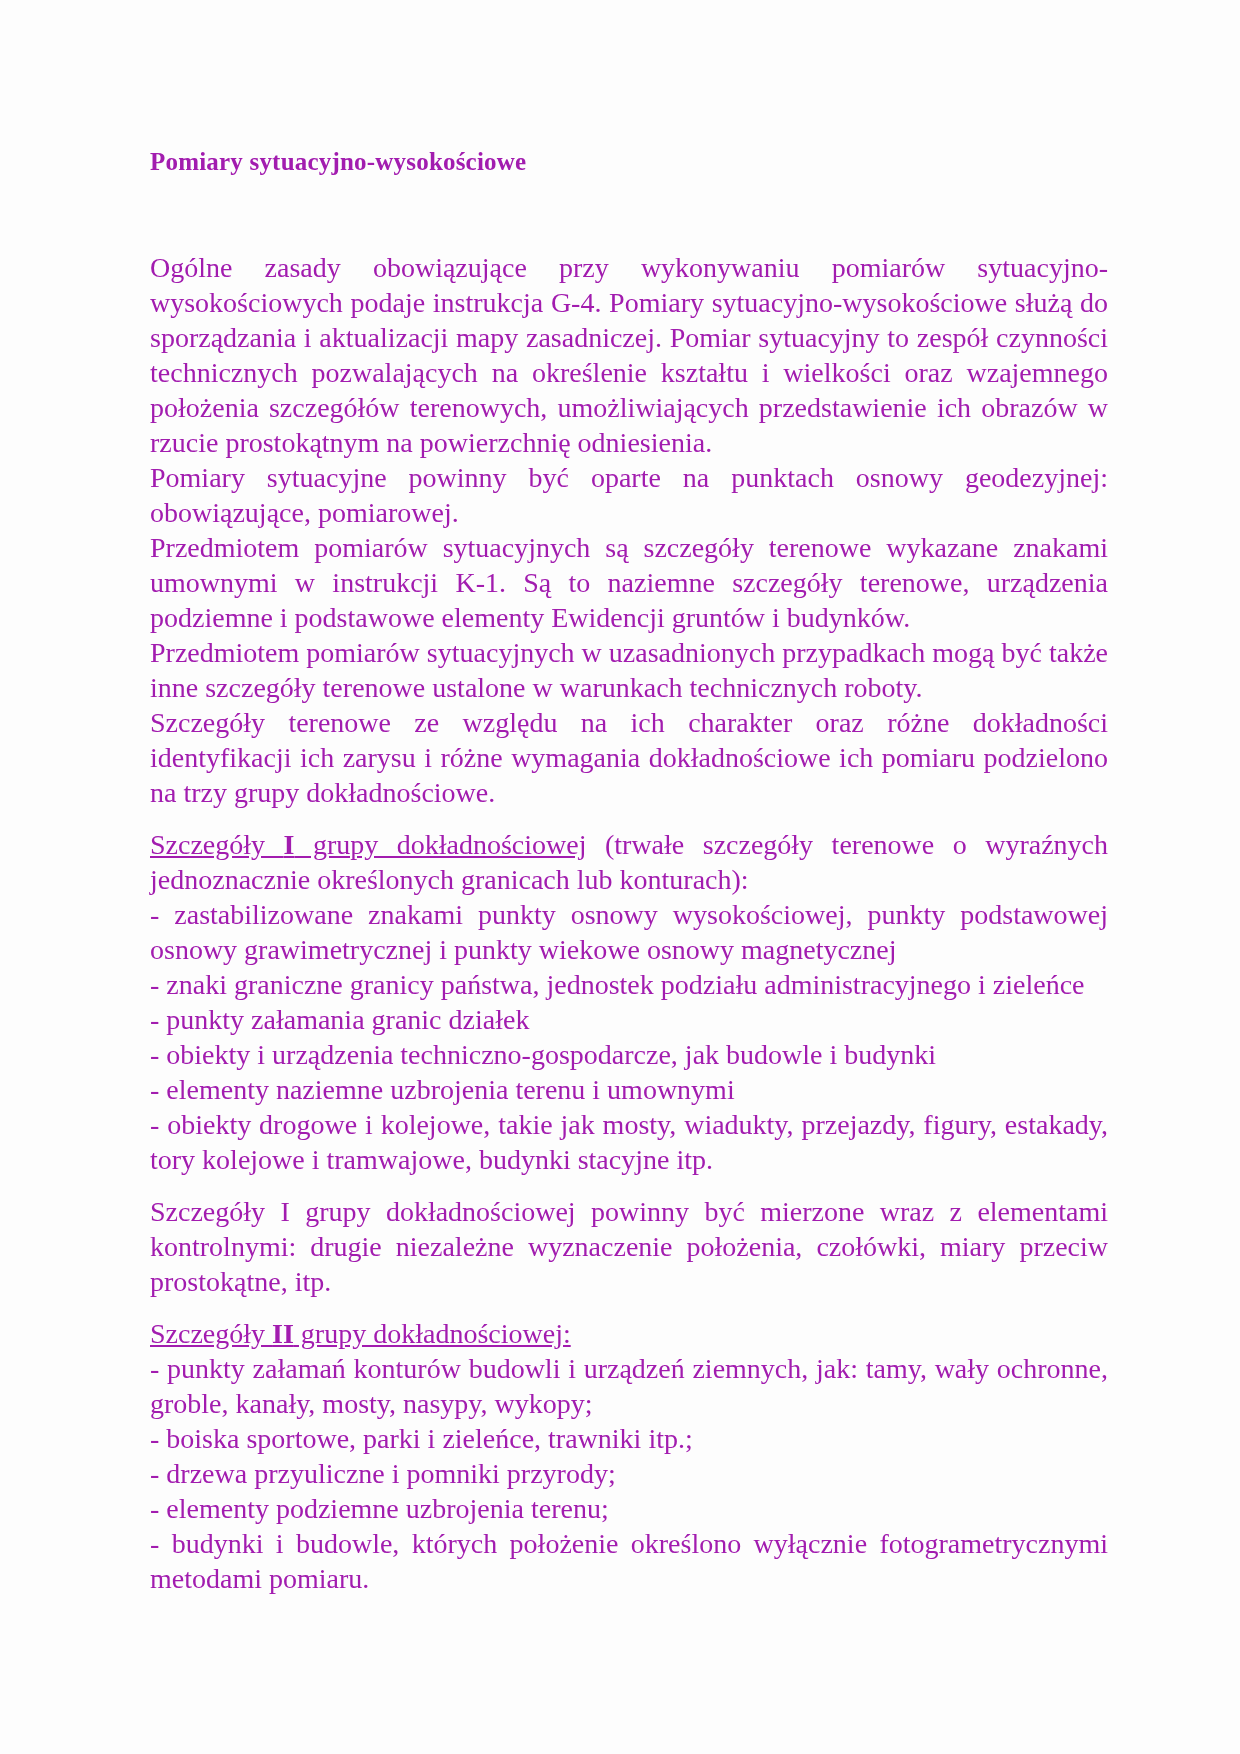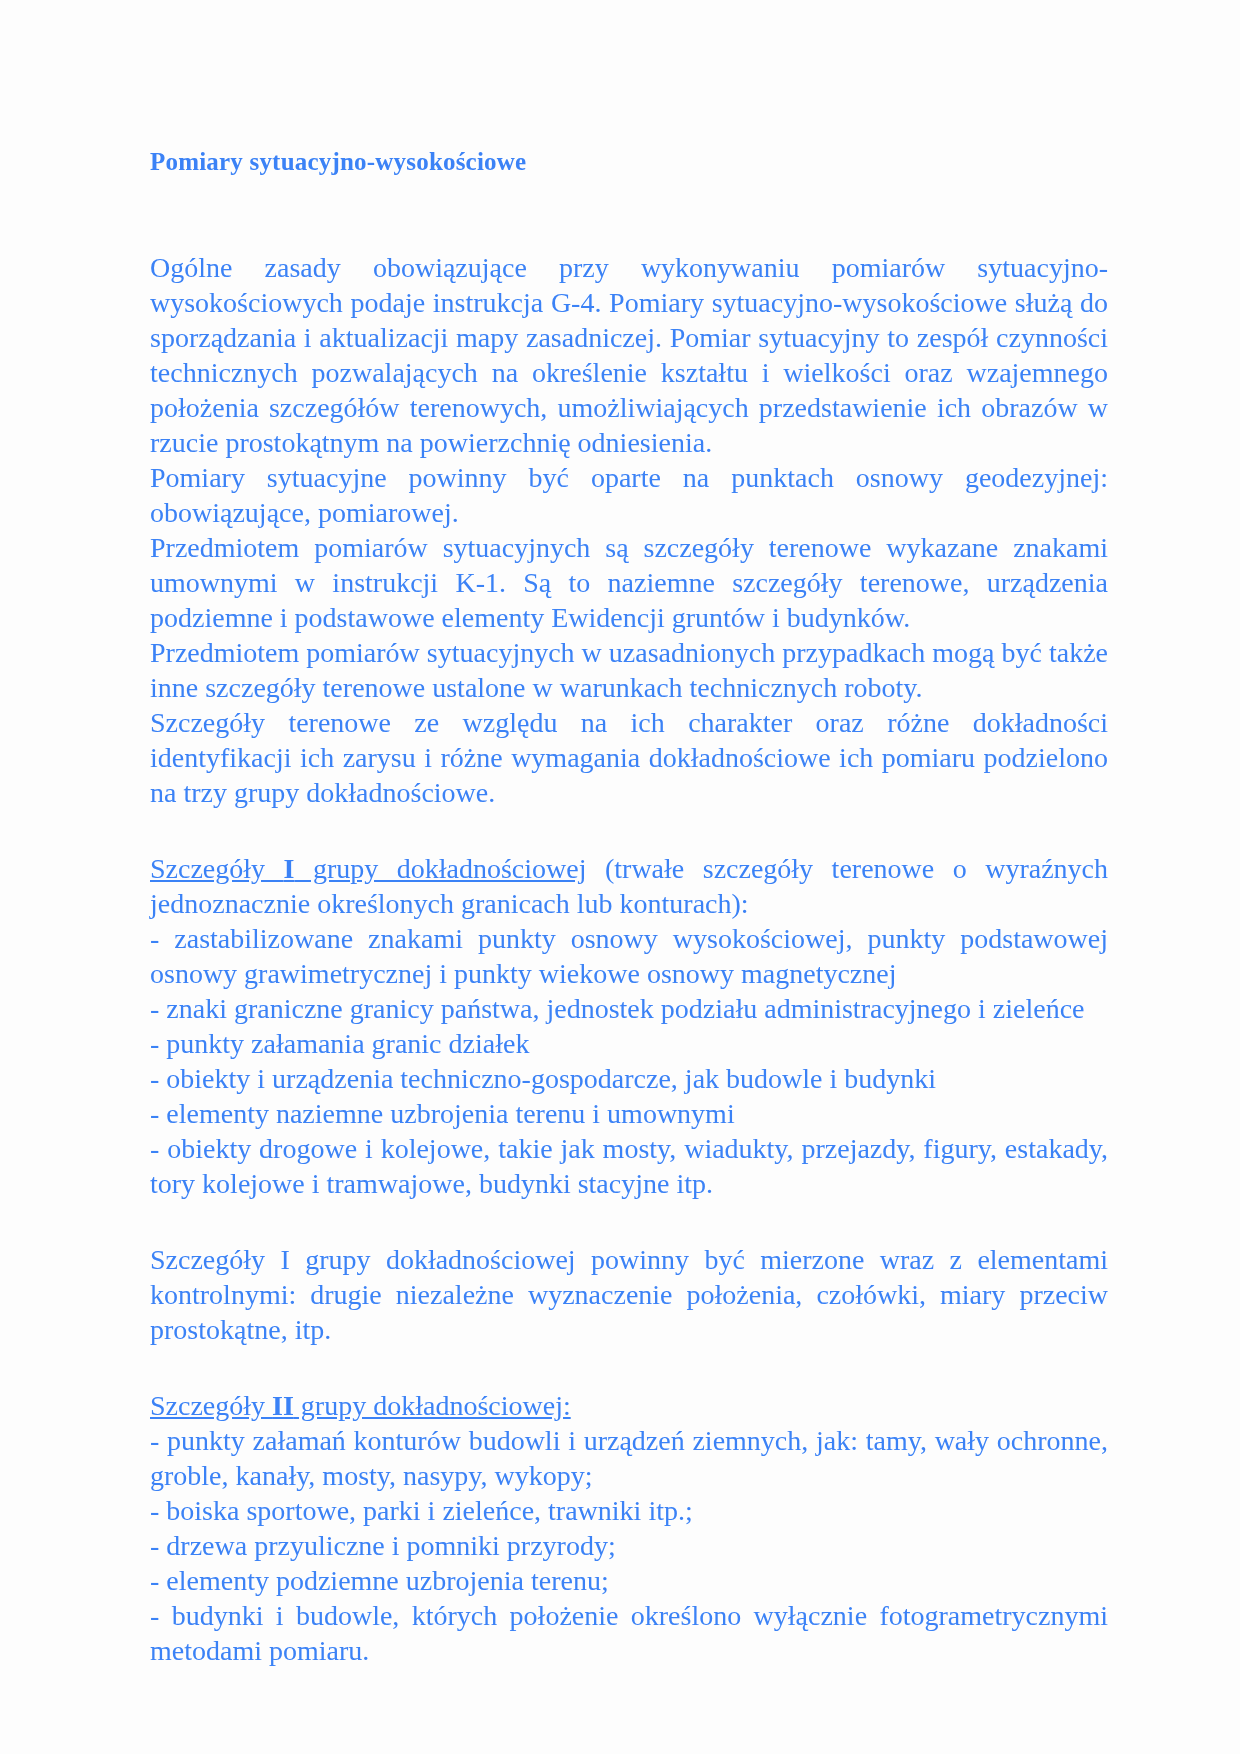"Pomiary sytuacyjno-wysokościowe" .page { color: #3b82f6 -> #a21caf }
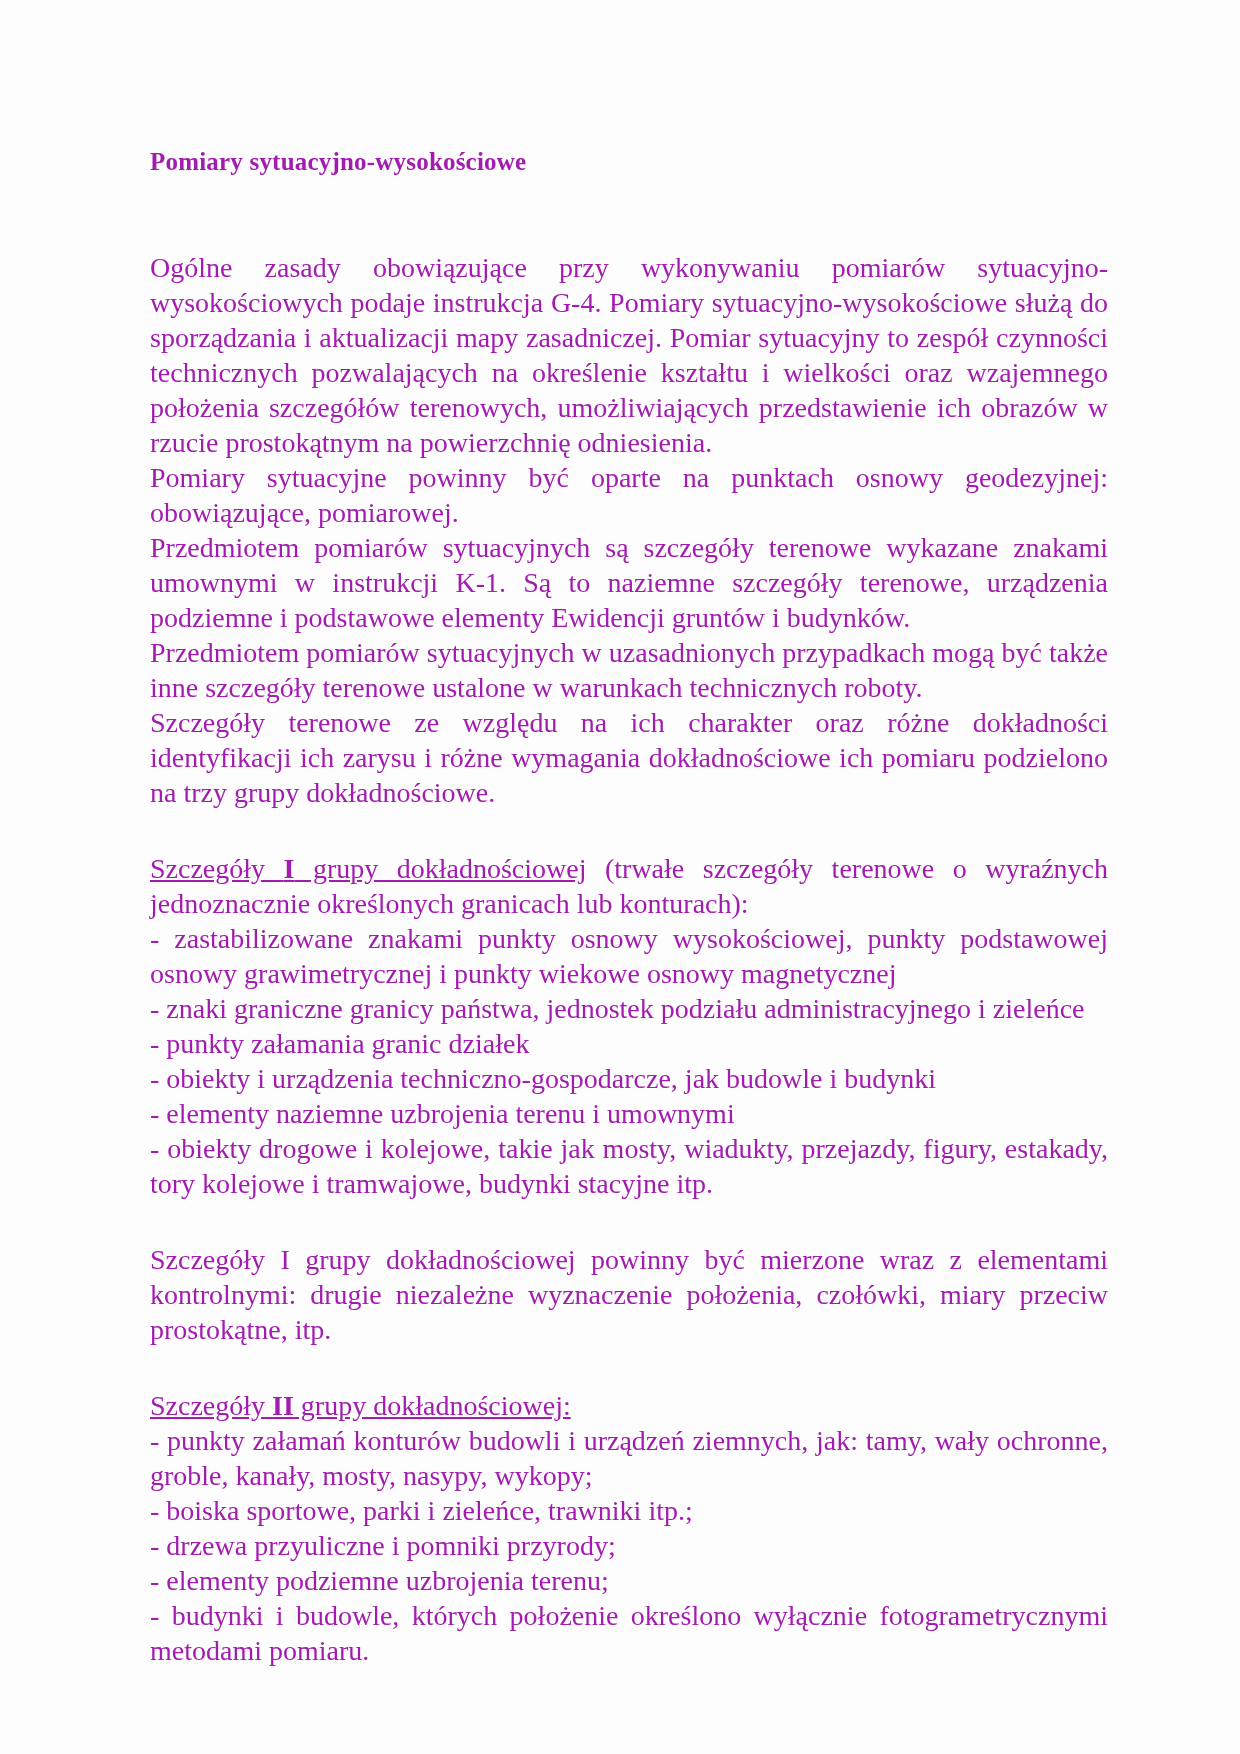"Szczegóły I grupy dokładnościowej" .gap-above { margin-top: 41px -> 17px }
